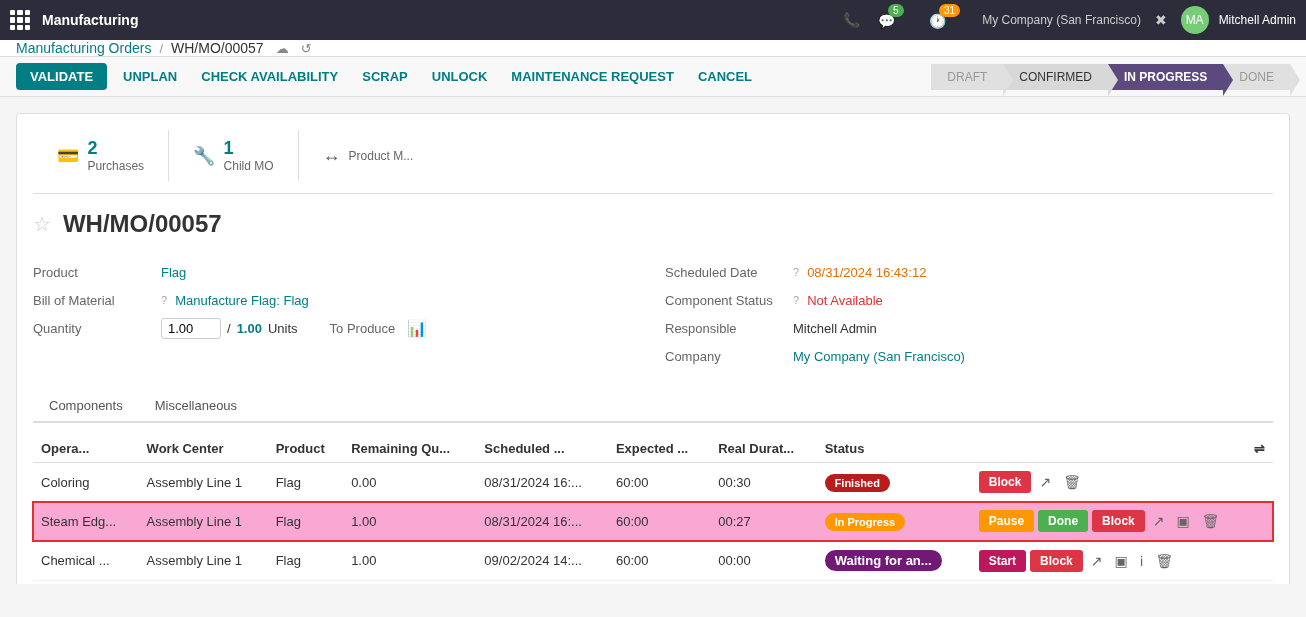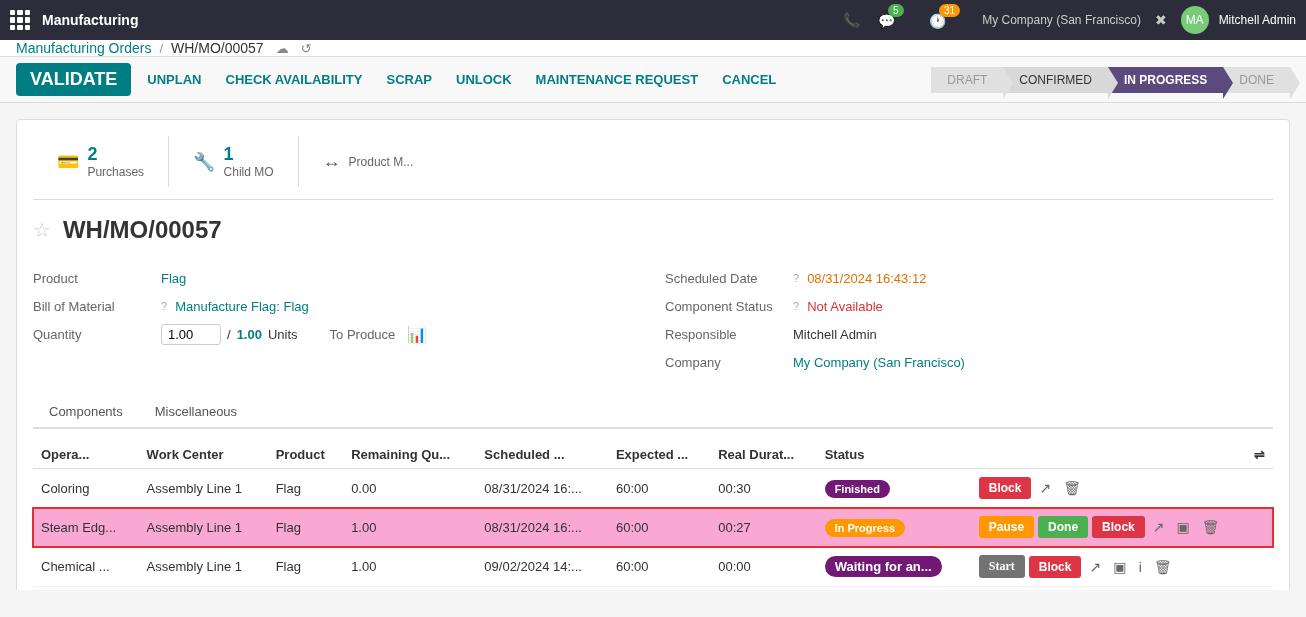"VALIDATE" .btn-validate { font-size: 18px -> 13px }
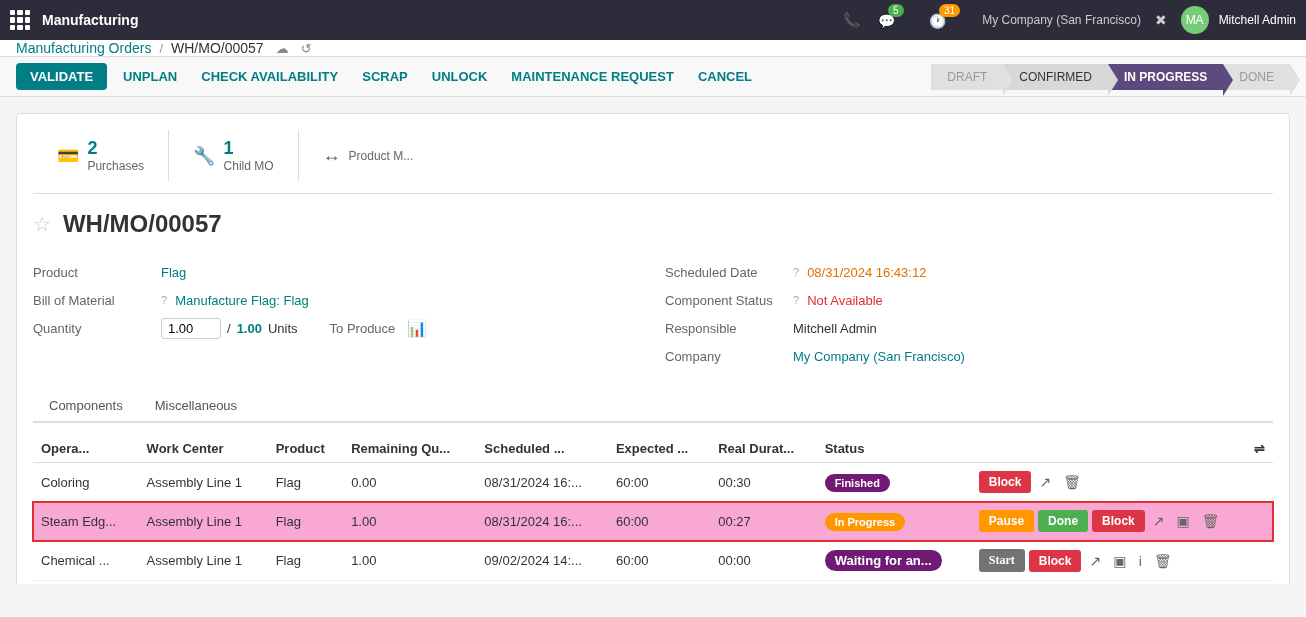"Finished" .badge-finished { background: #701a75 -> #b91c1c }
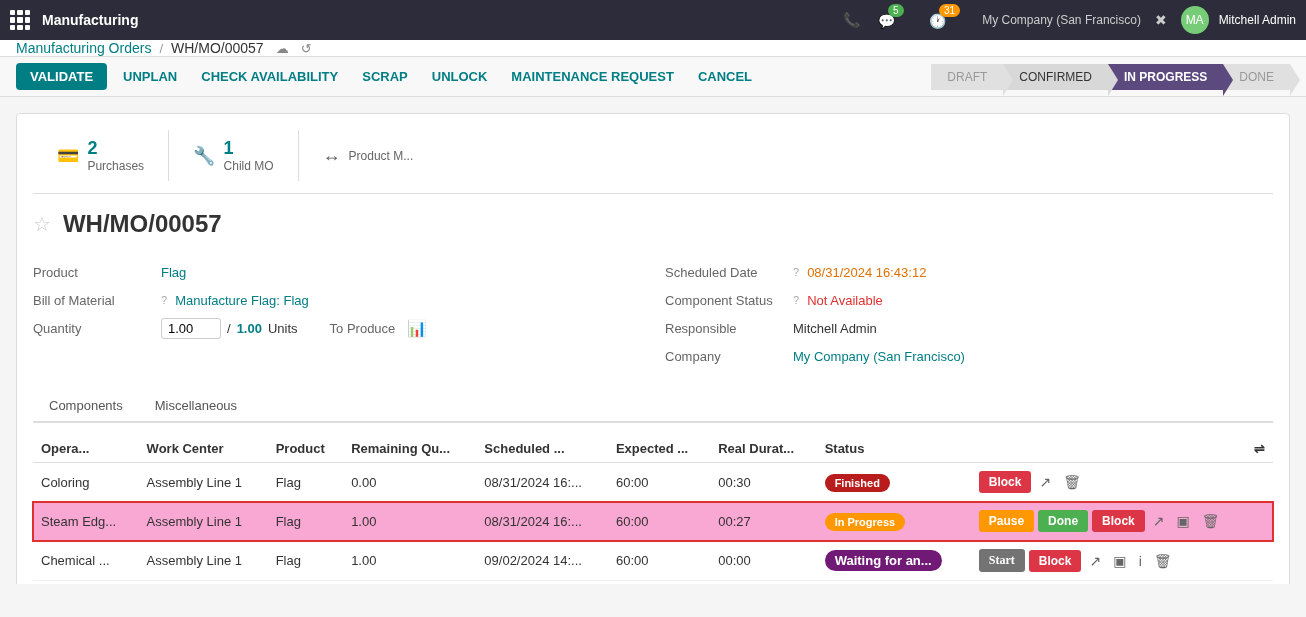"Start" .btn-start { background: #737373 -> #be185d; font-family: Liberation Serif, serif -> none }
